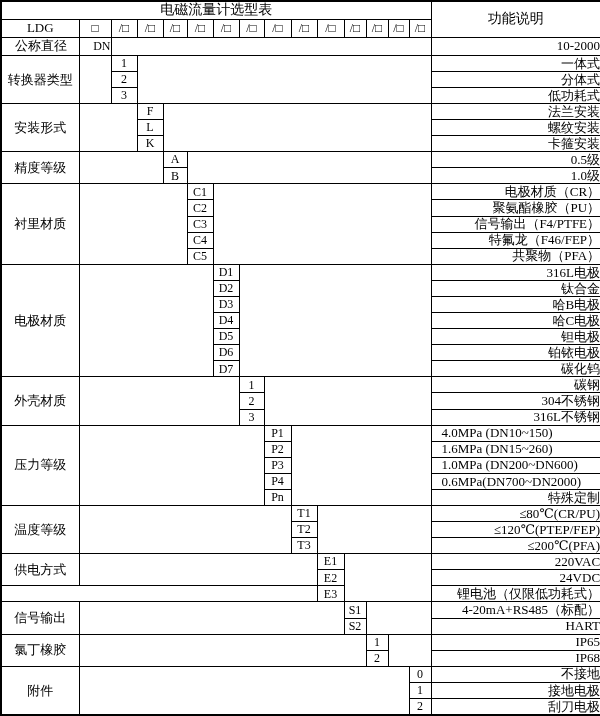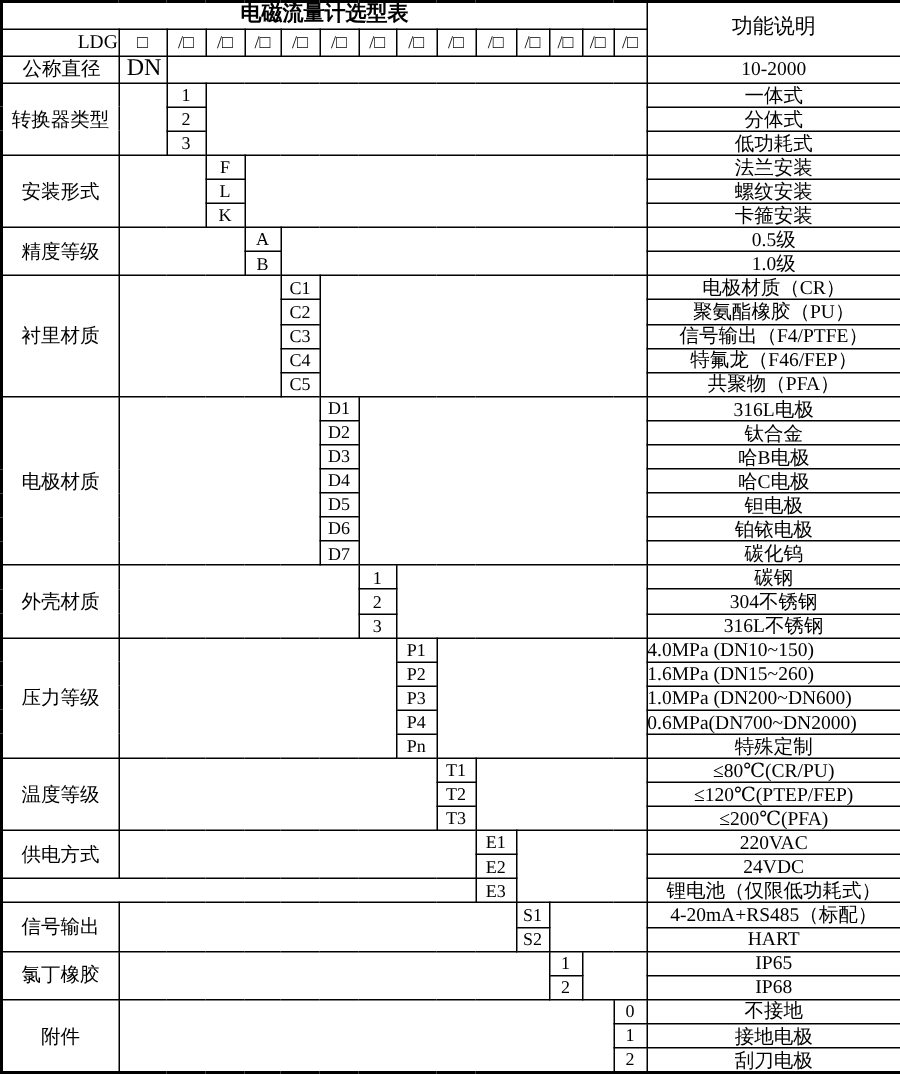"电磁流量计选型表" td.tt { font-weight: bold -> none }
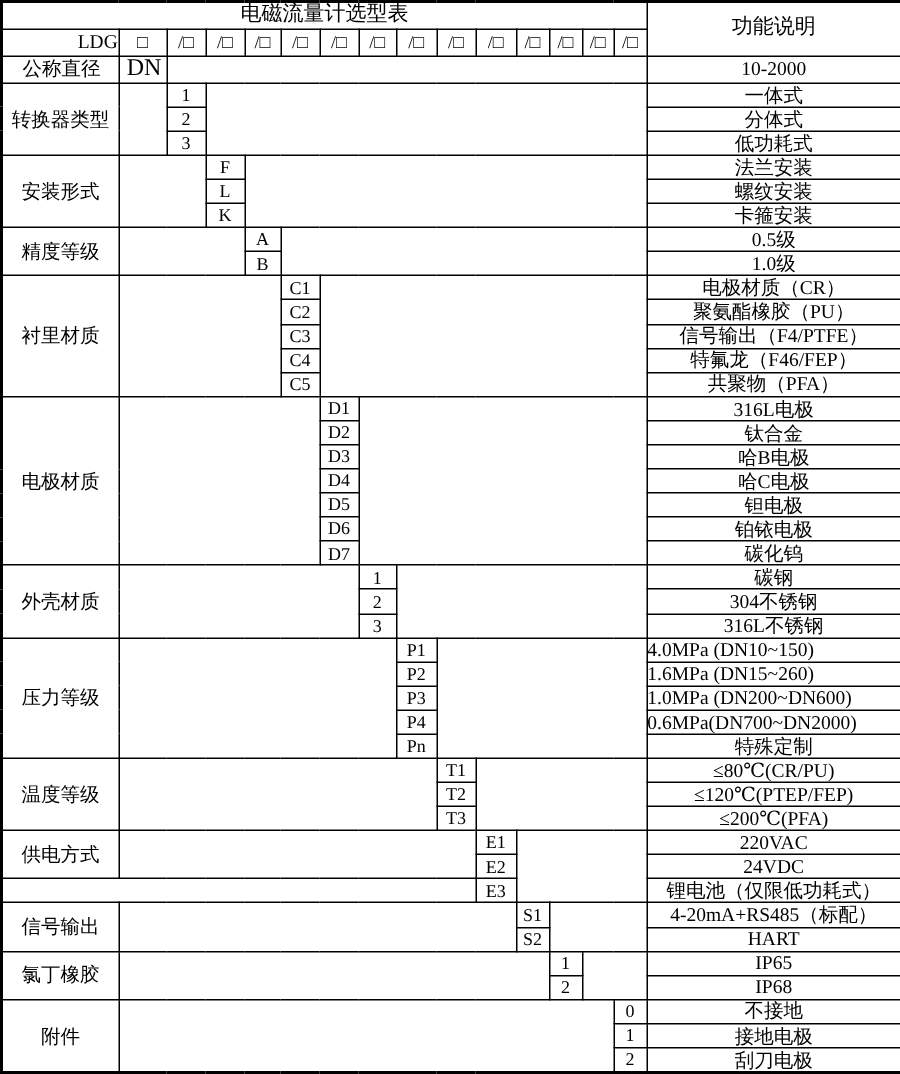"LDG" td.llbl { text-align: right -> center }
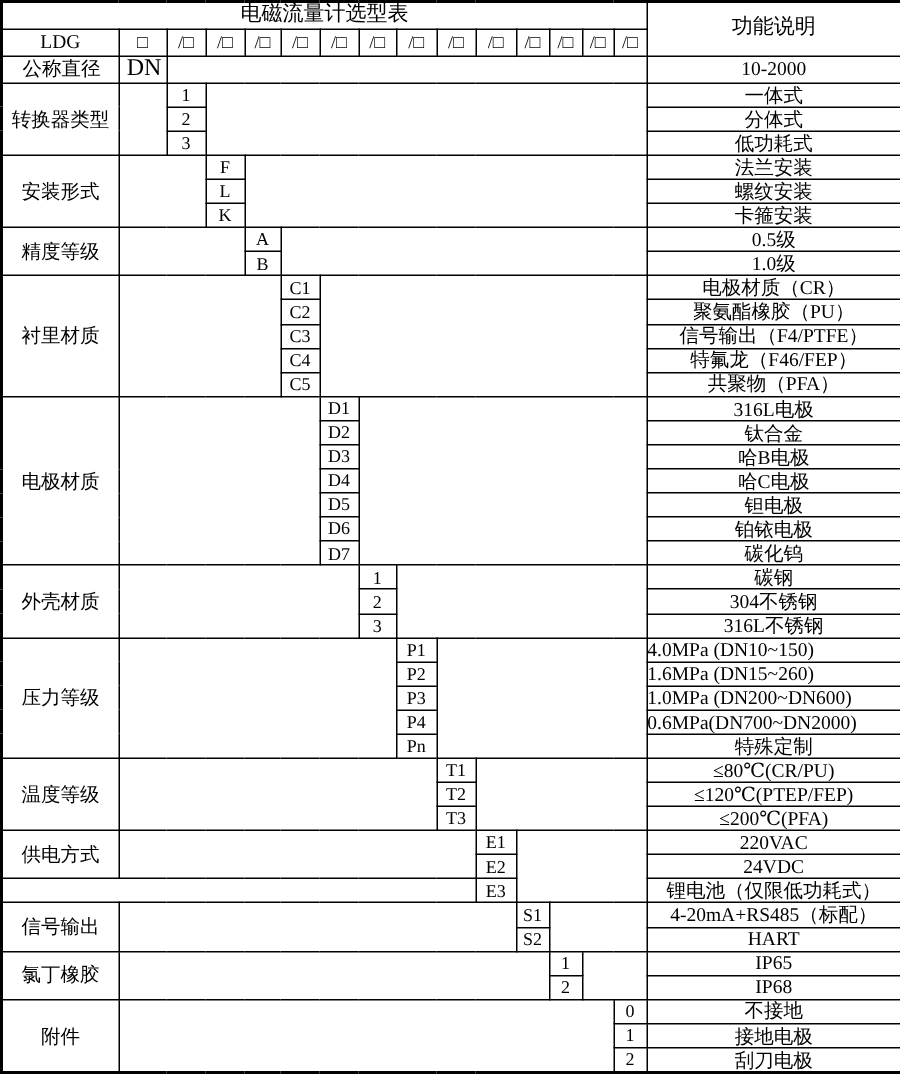"DN" td.dnc { font-size: 16px -> 12px; text-align: center -> right }
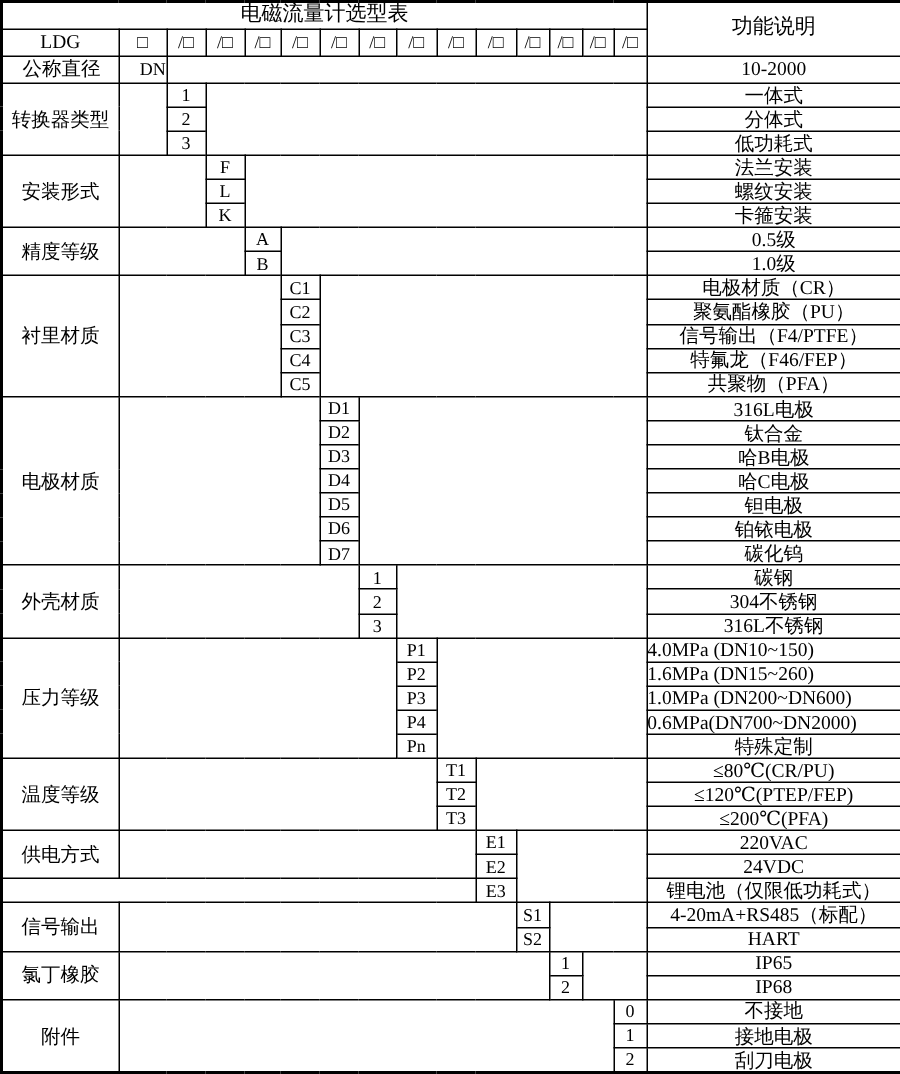"10-2000" td.ds { text-align: none -> right }
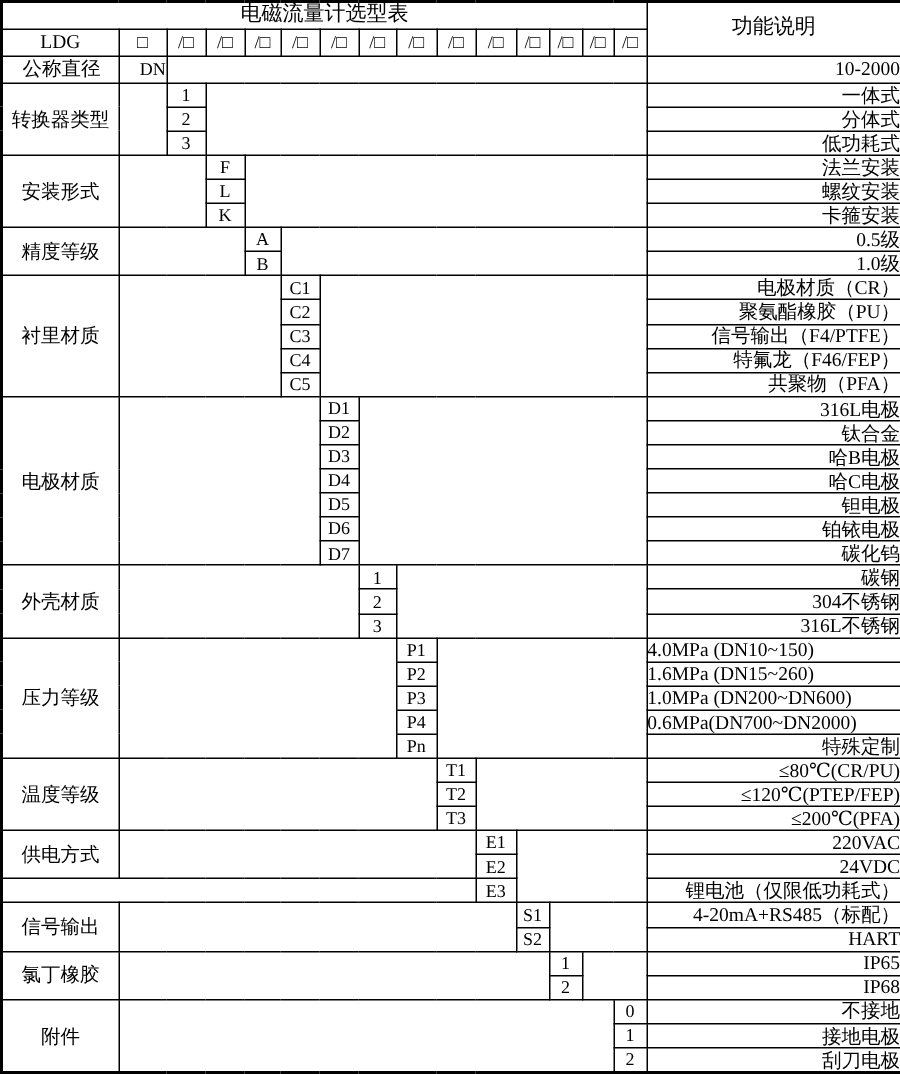"4.0MPa (DN10~150)" td.lf { padding-left: 0 -> 10px }
